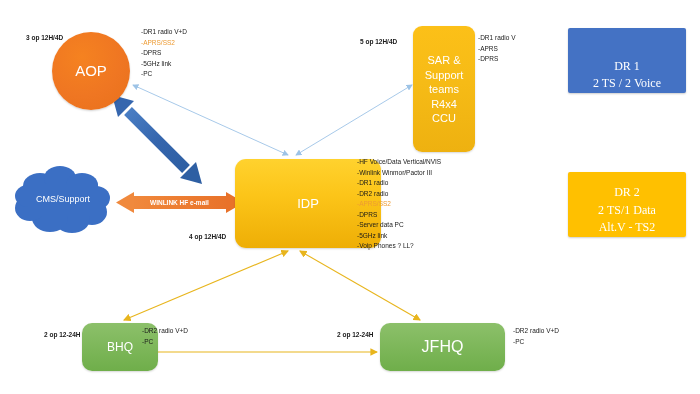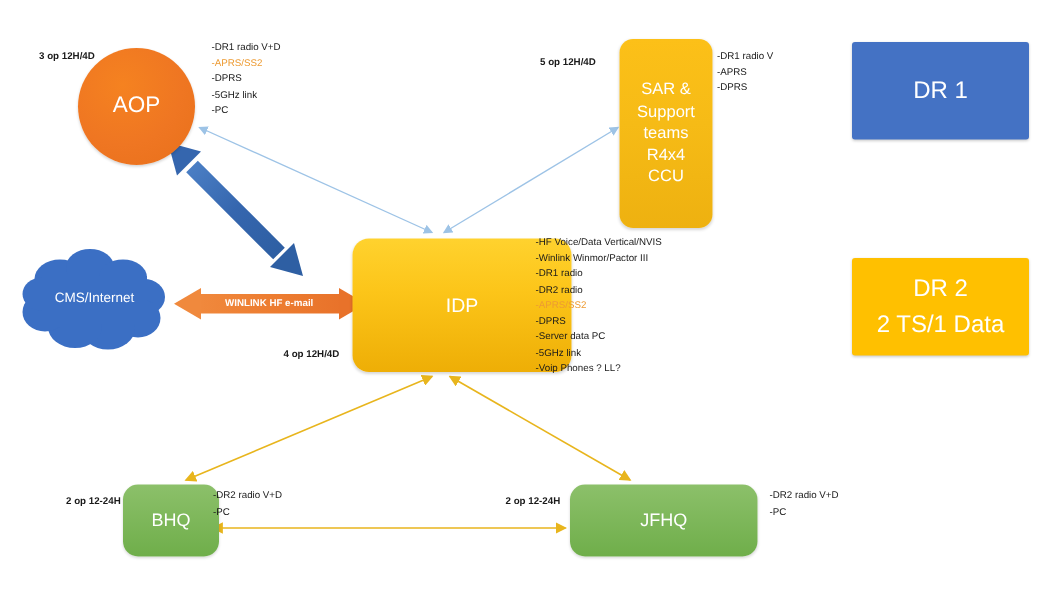"DR 1" .dr-box { align-items: center -> flex-end; font-family: none -> Liberation Serif, serif; font-size: 16px -> 12px }
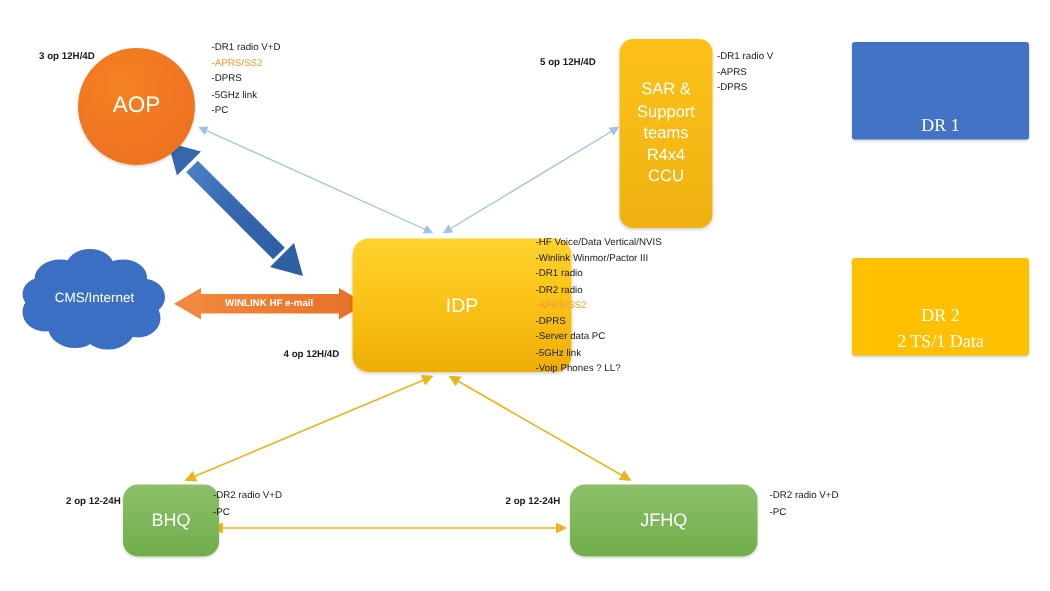"2 TS / 2 Voice" div { html: none -> <div>2 TS / 2 Voice</div> }
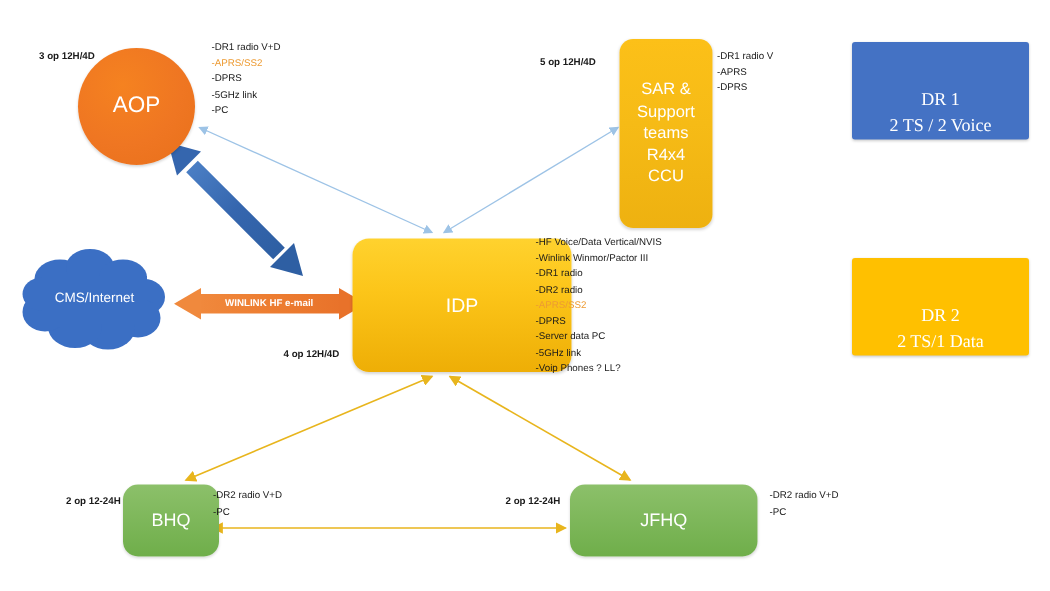"CMS/Internet" div.node-label { text: CMS/Internet -> CMS/Support }
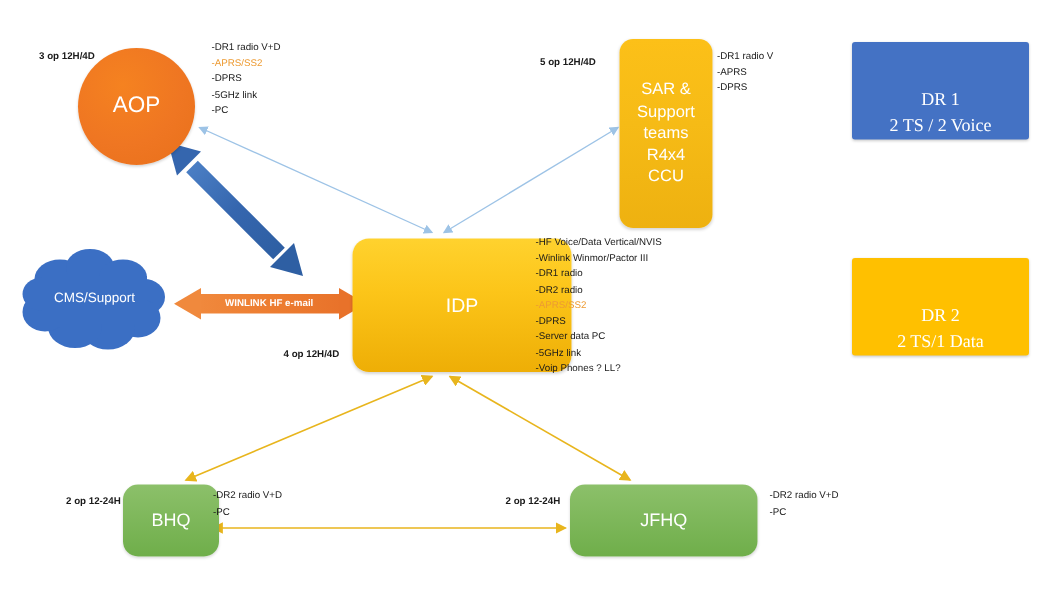"Alt.V - TS2" div { html: none -> <div>Alt.V - TS2</div> }
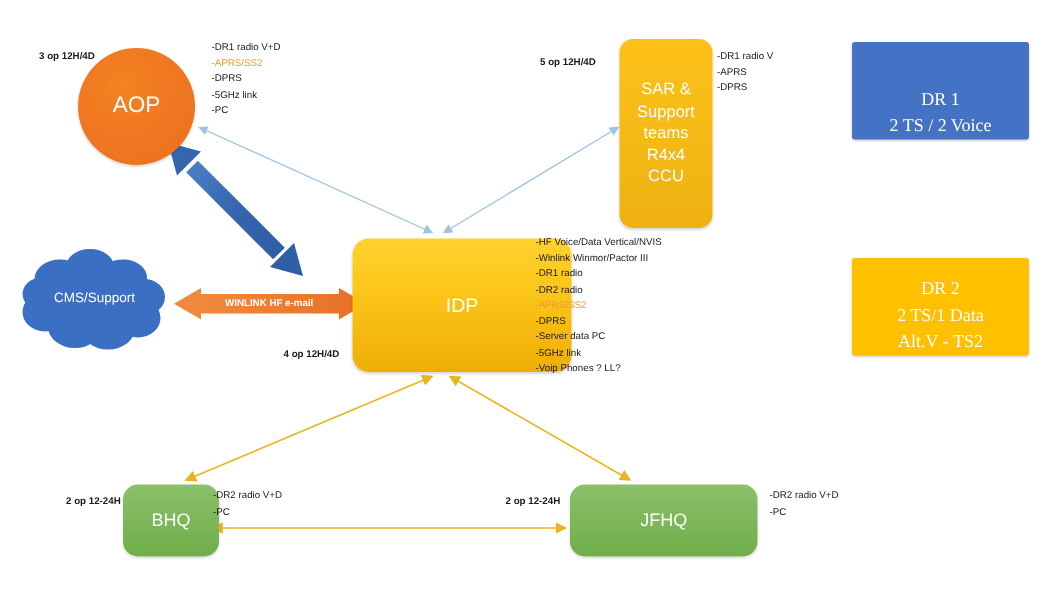"BHQ" #bhq-node { width: 64px -> 76px }
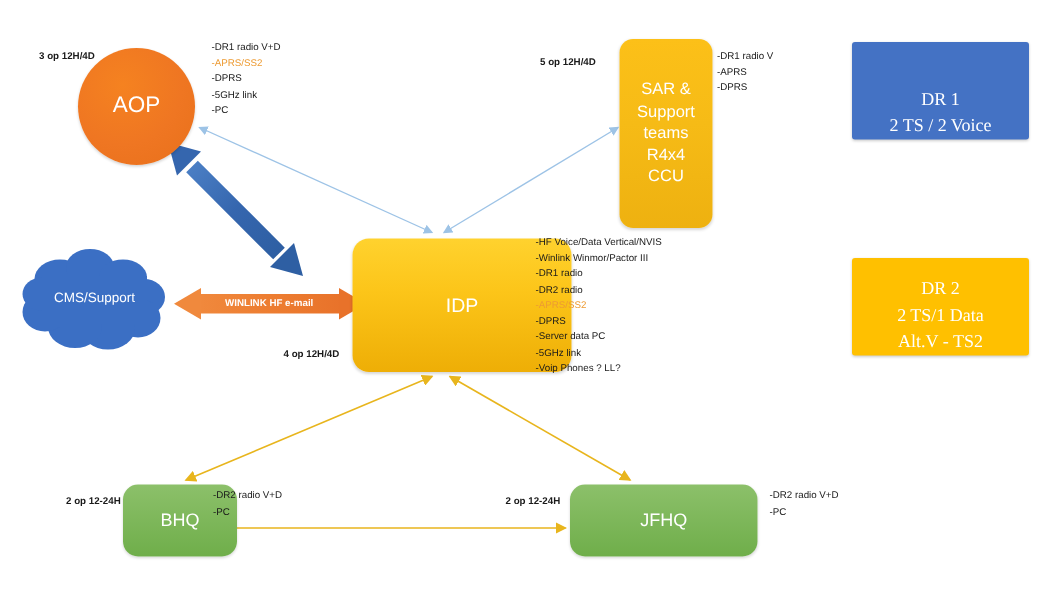"JFHQ" #jfhq-node .node-label { font-size: 12px -> 16px }
